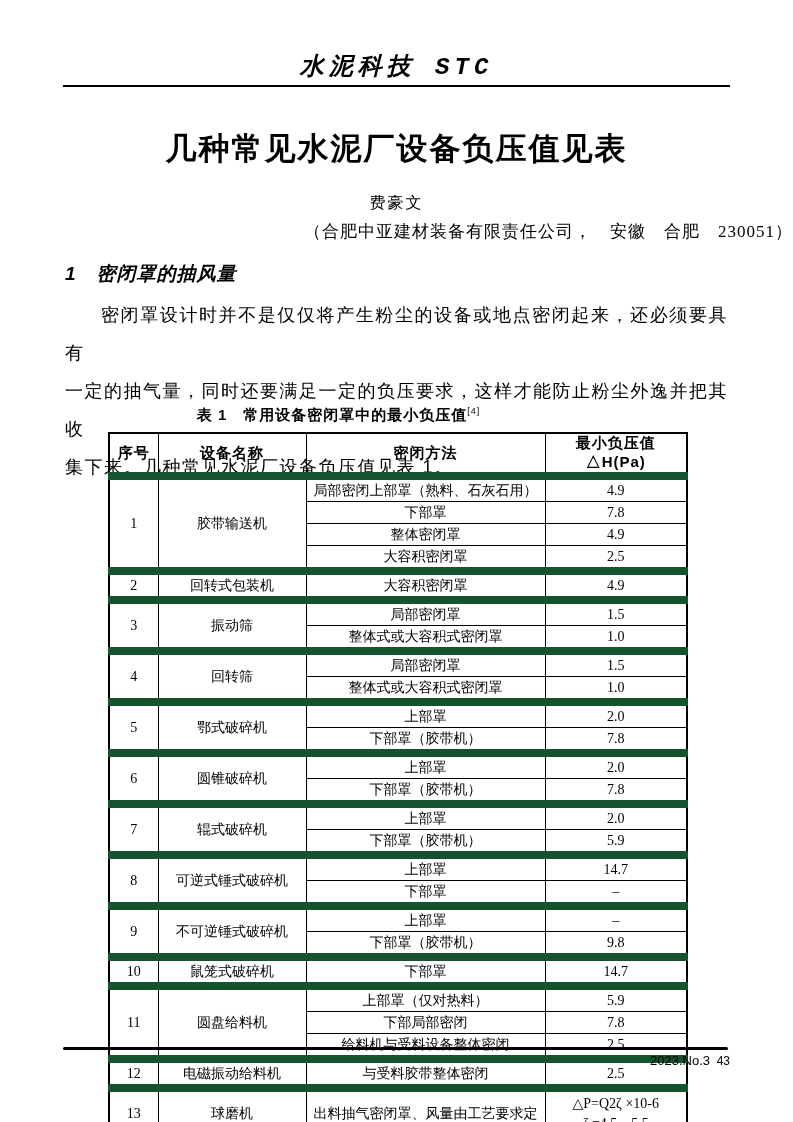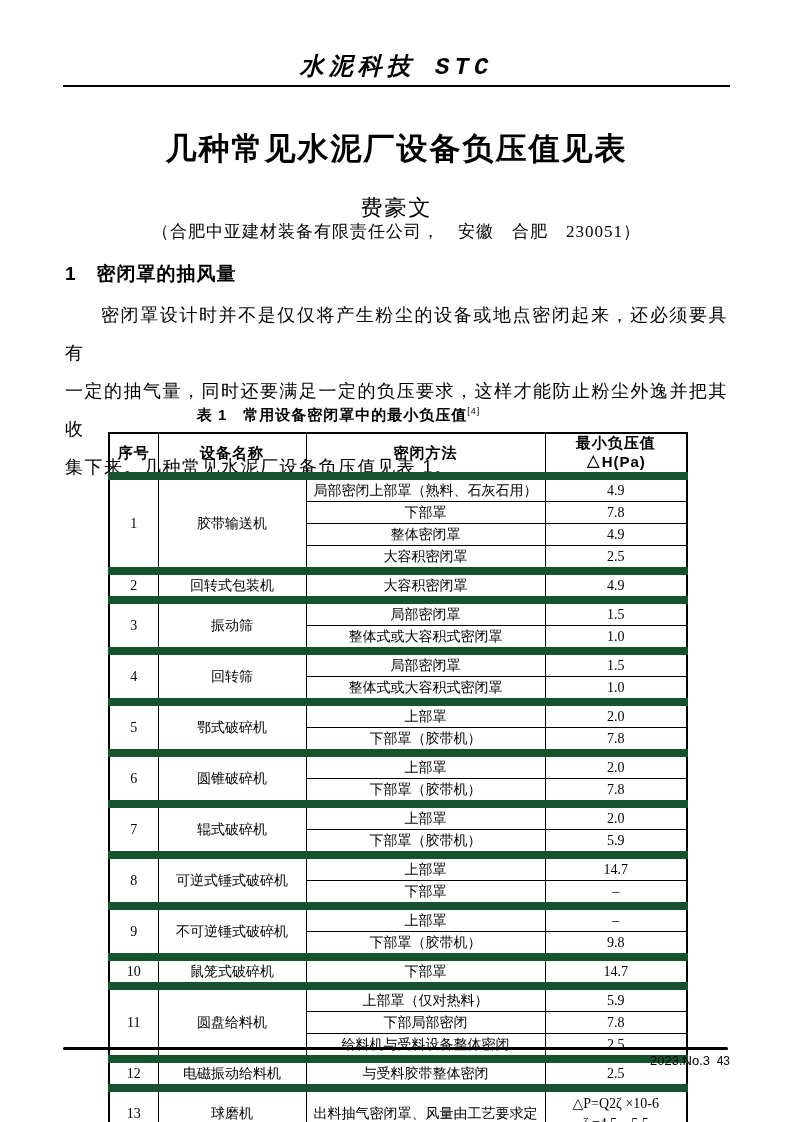"费豪文" .article-author { font-size: 22px -> 16px }
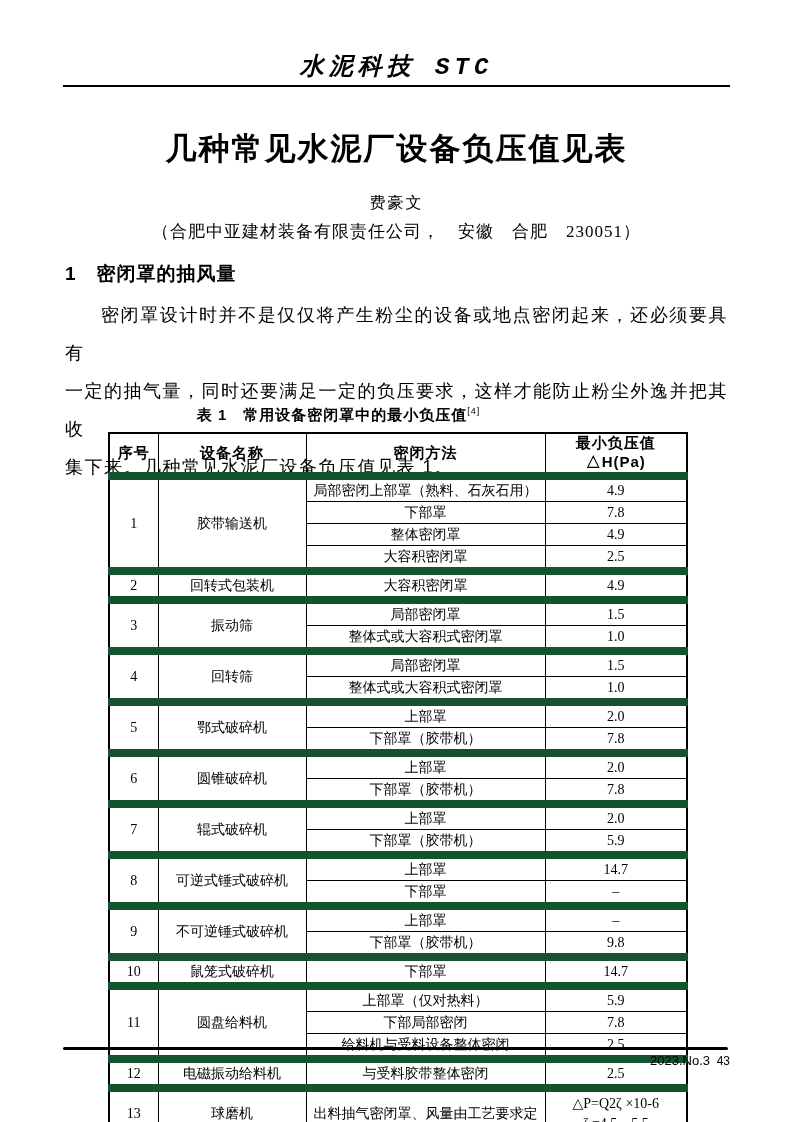"（合肥中亚建材装备有限责任公司， 安徽 合肥 230051）" .article-affil { text-align: center -> right }
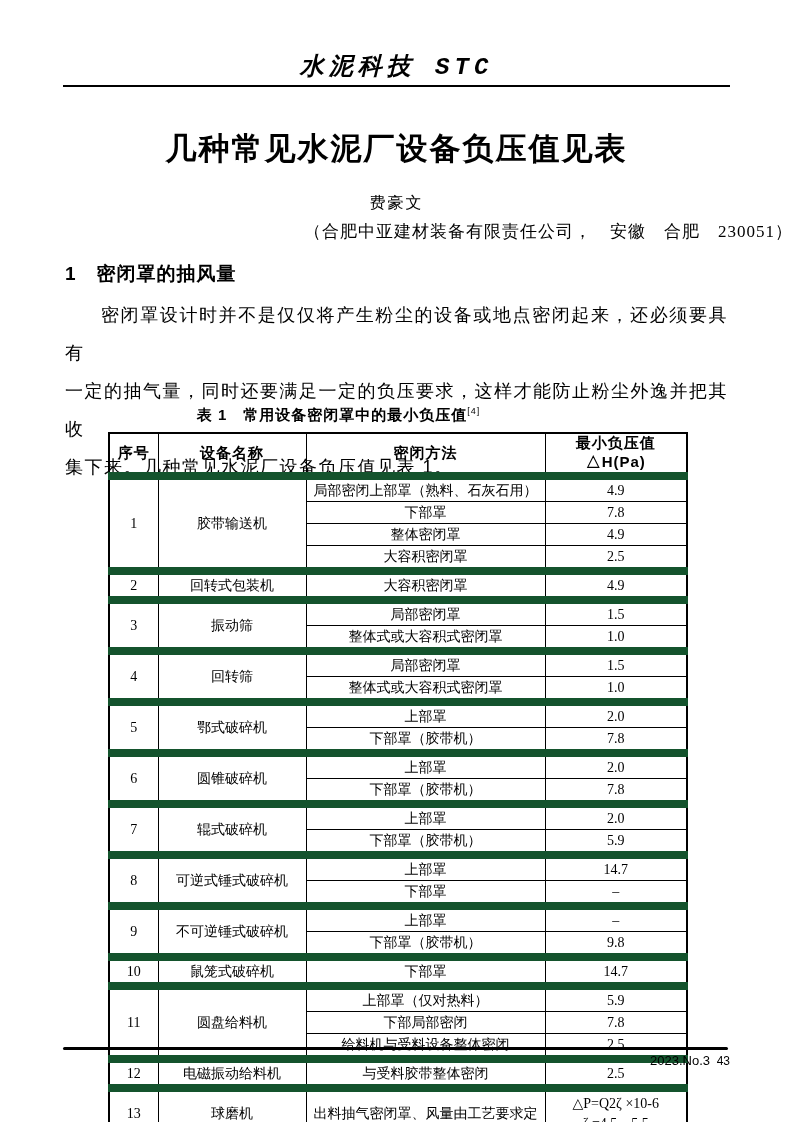"1 密闭罩的抽风量" .section-heading { font-style: none -> italic }
